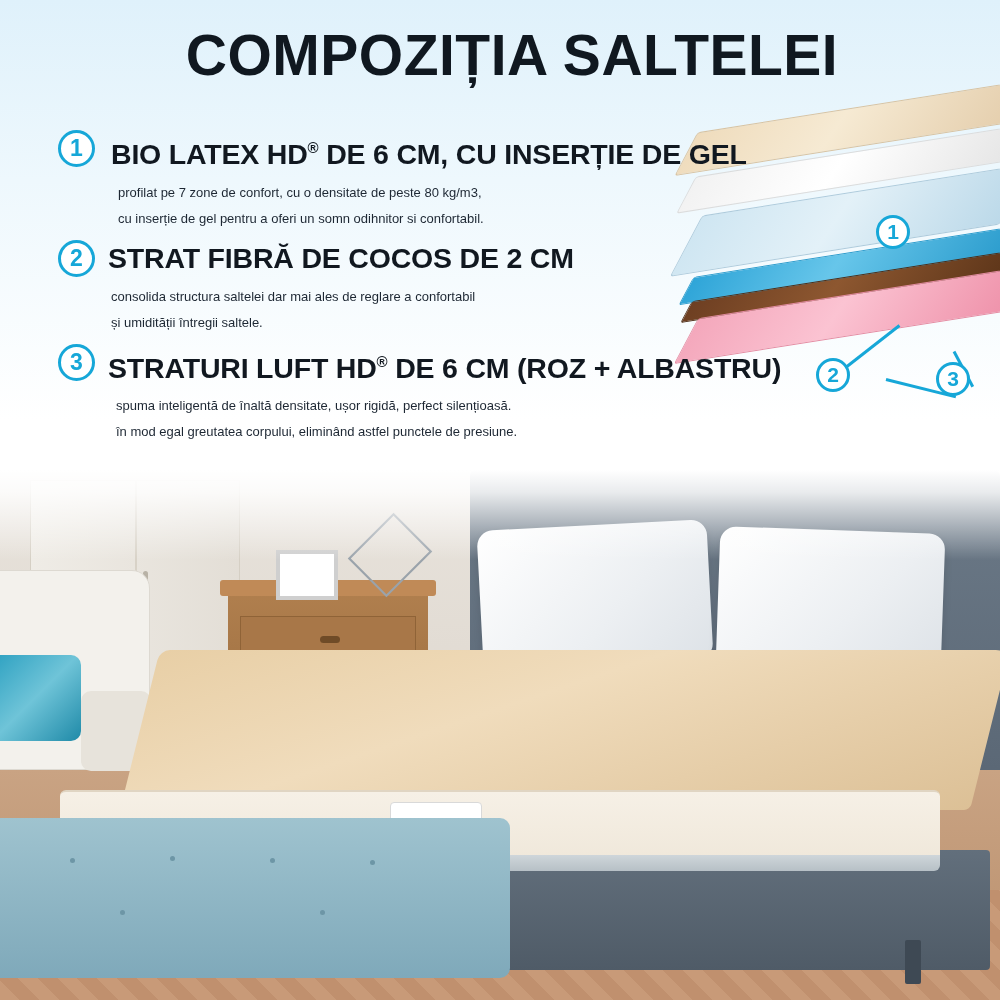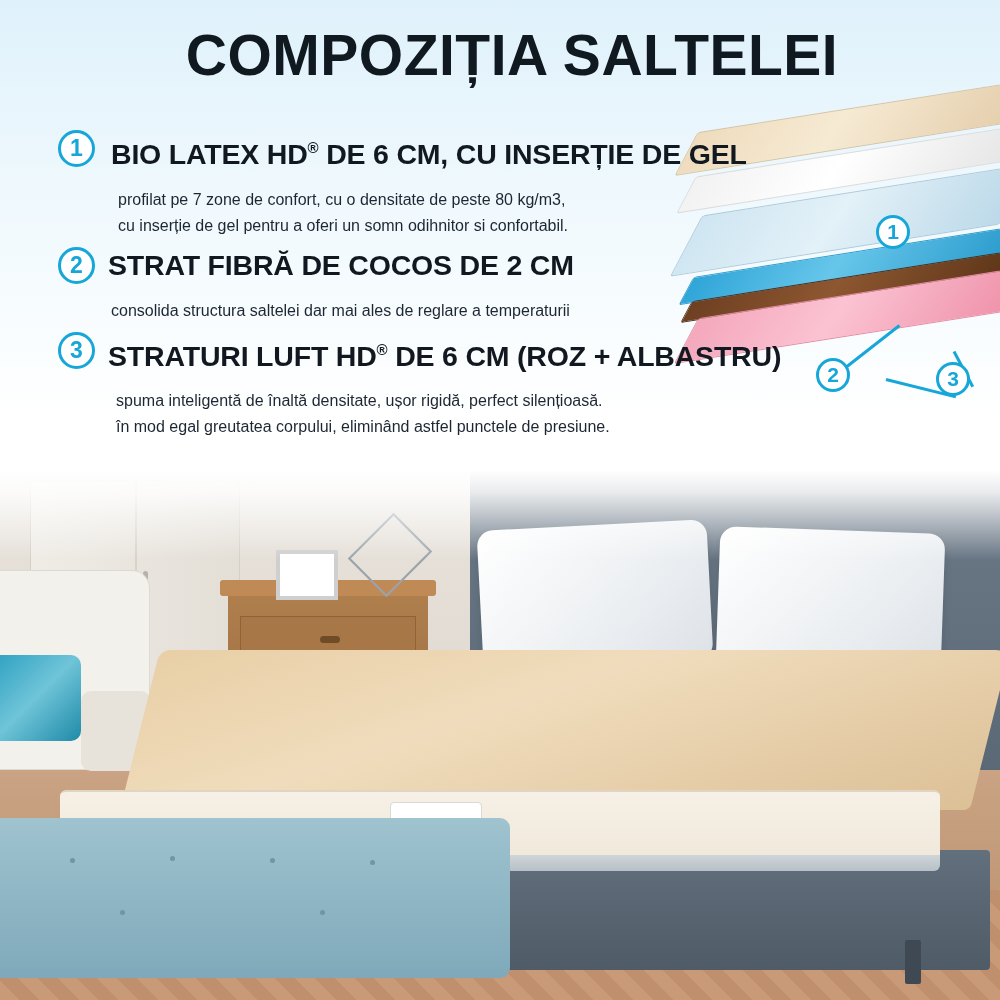"profilat pe 7 zone de" .item-body { font-size: 16px -> 13px; margin-top: 13px -> 6px }
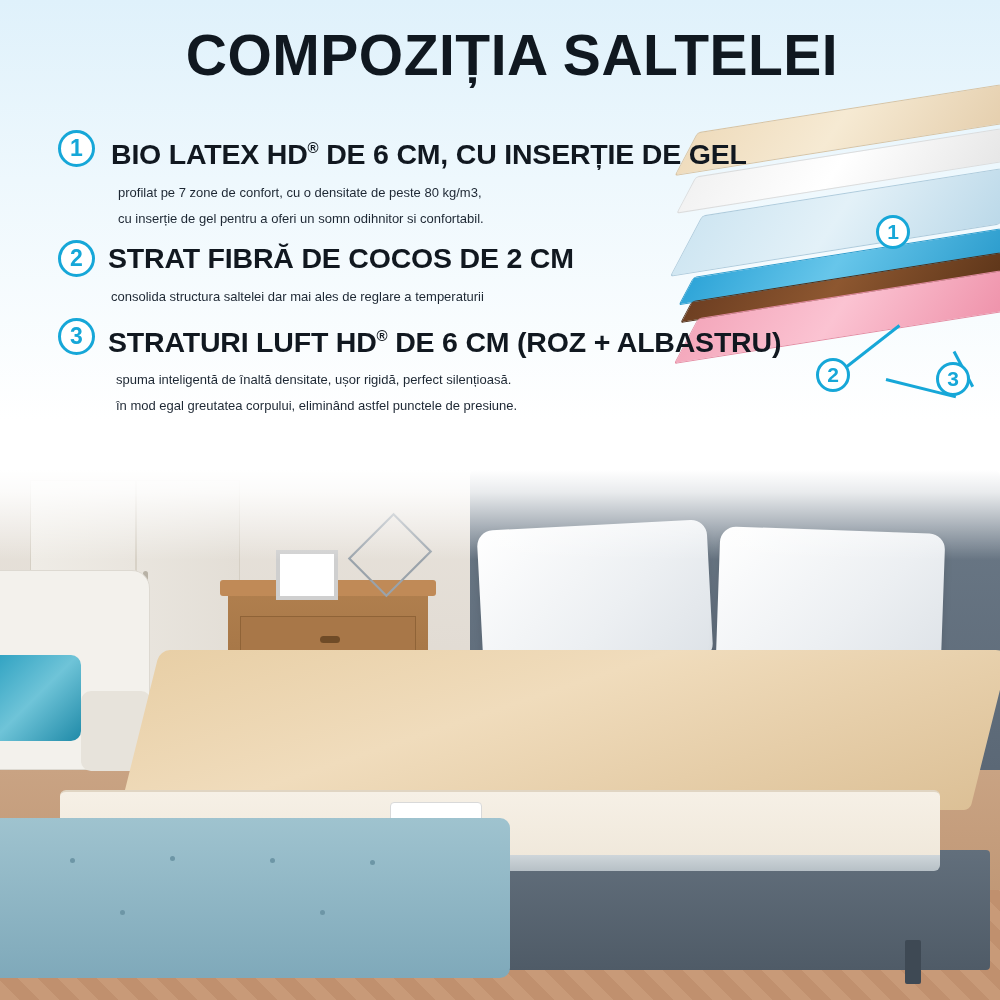"consolida structura saltelei dar mai" div { text: temperaturii -> confortabil }
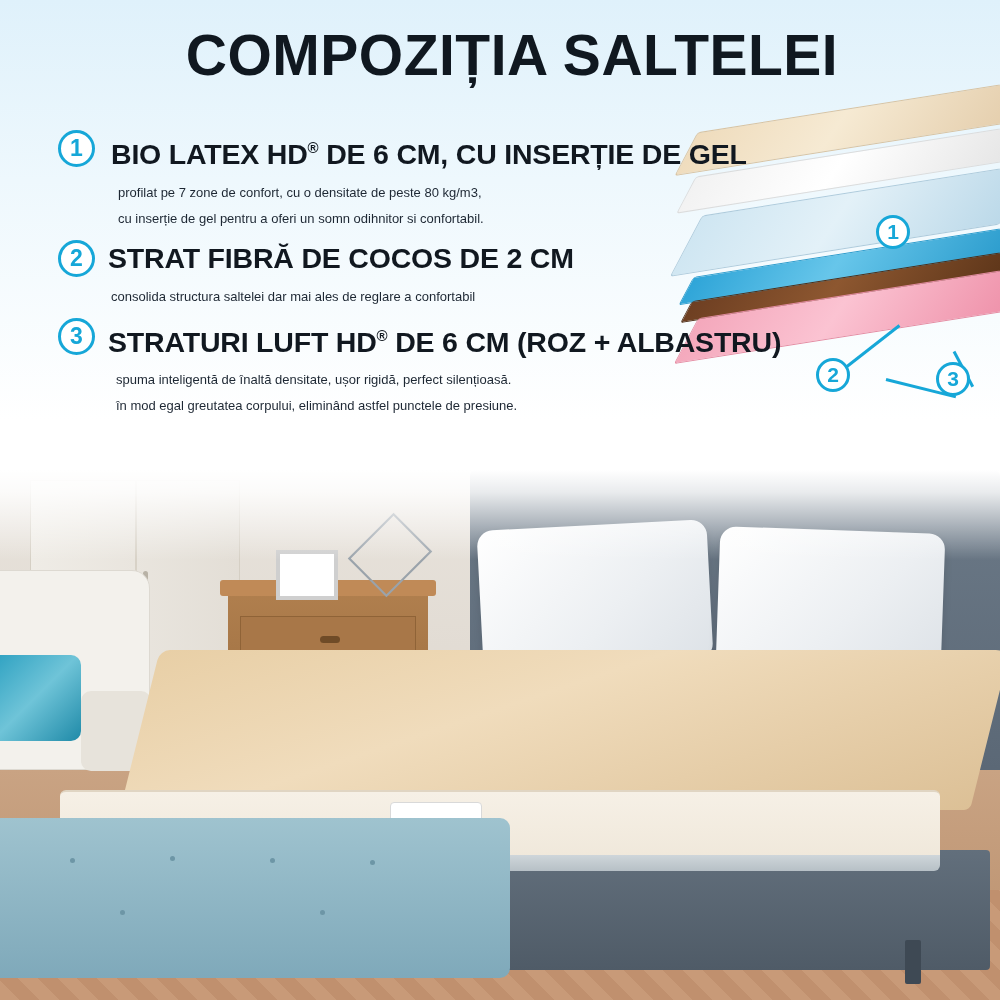"și umidității întregii saltele." div { html: none -> <div>și umidității întregii saltele.</div> }
